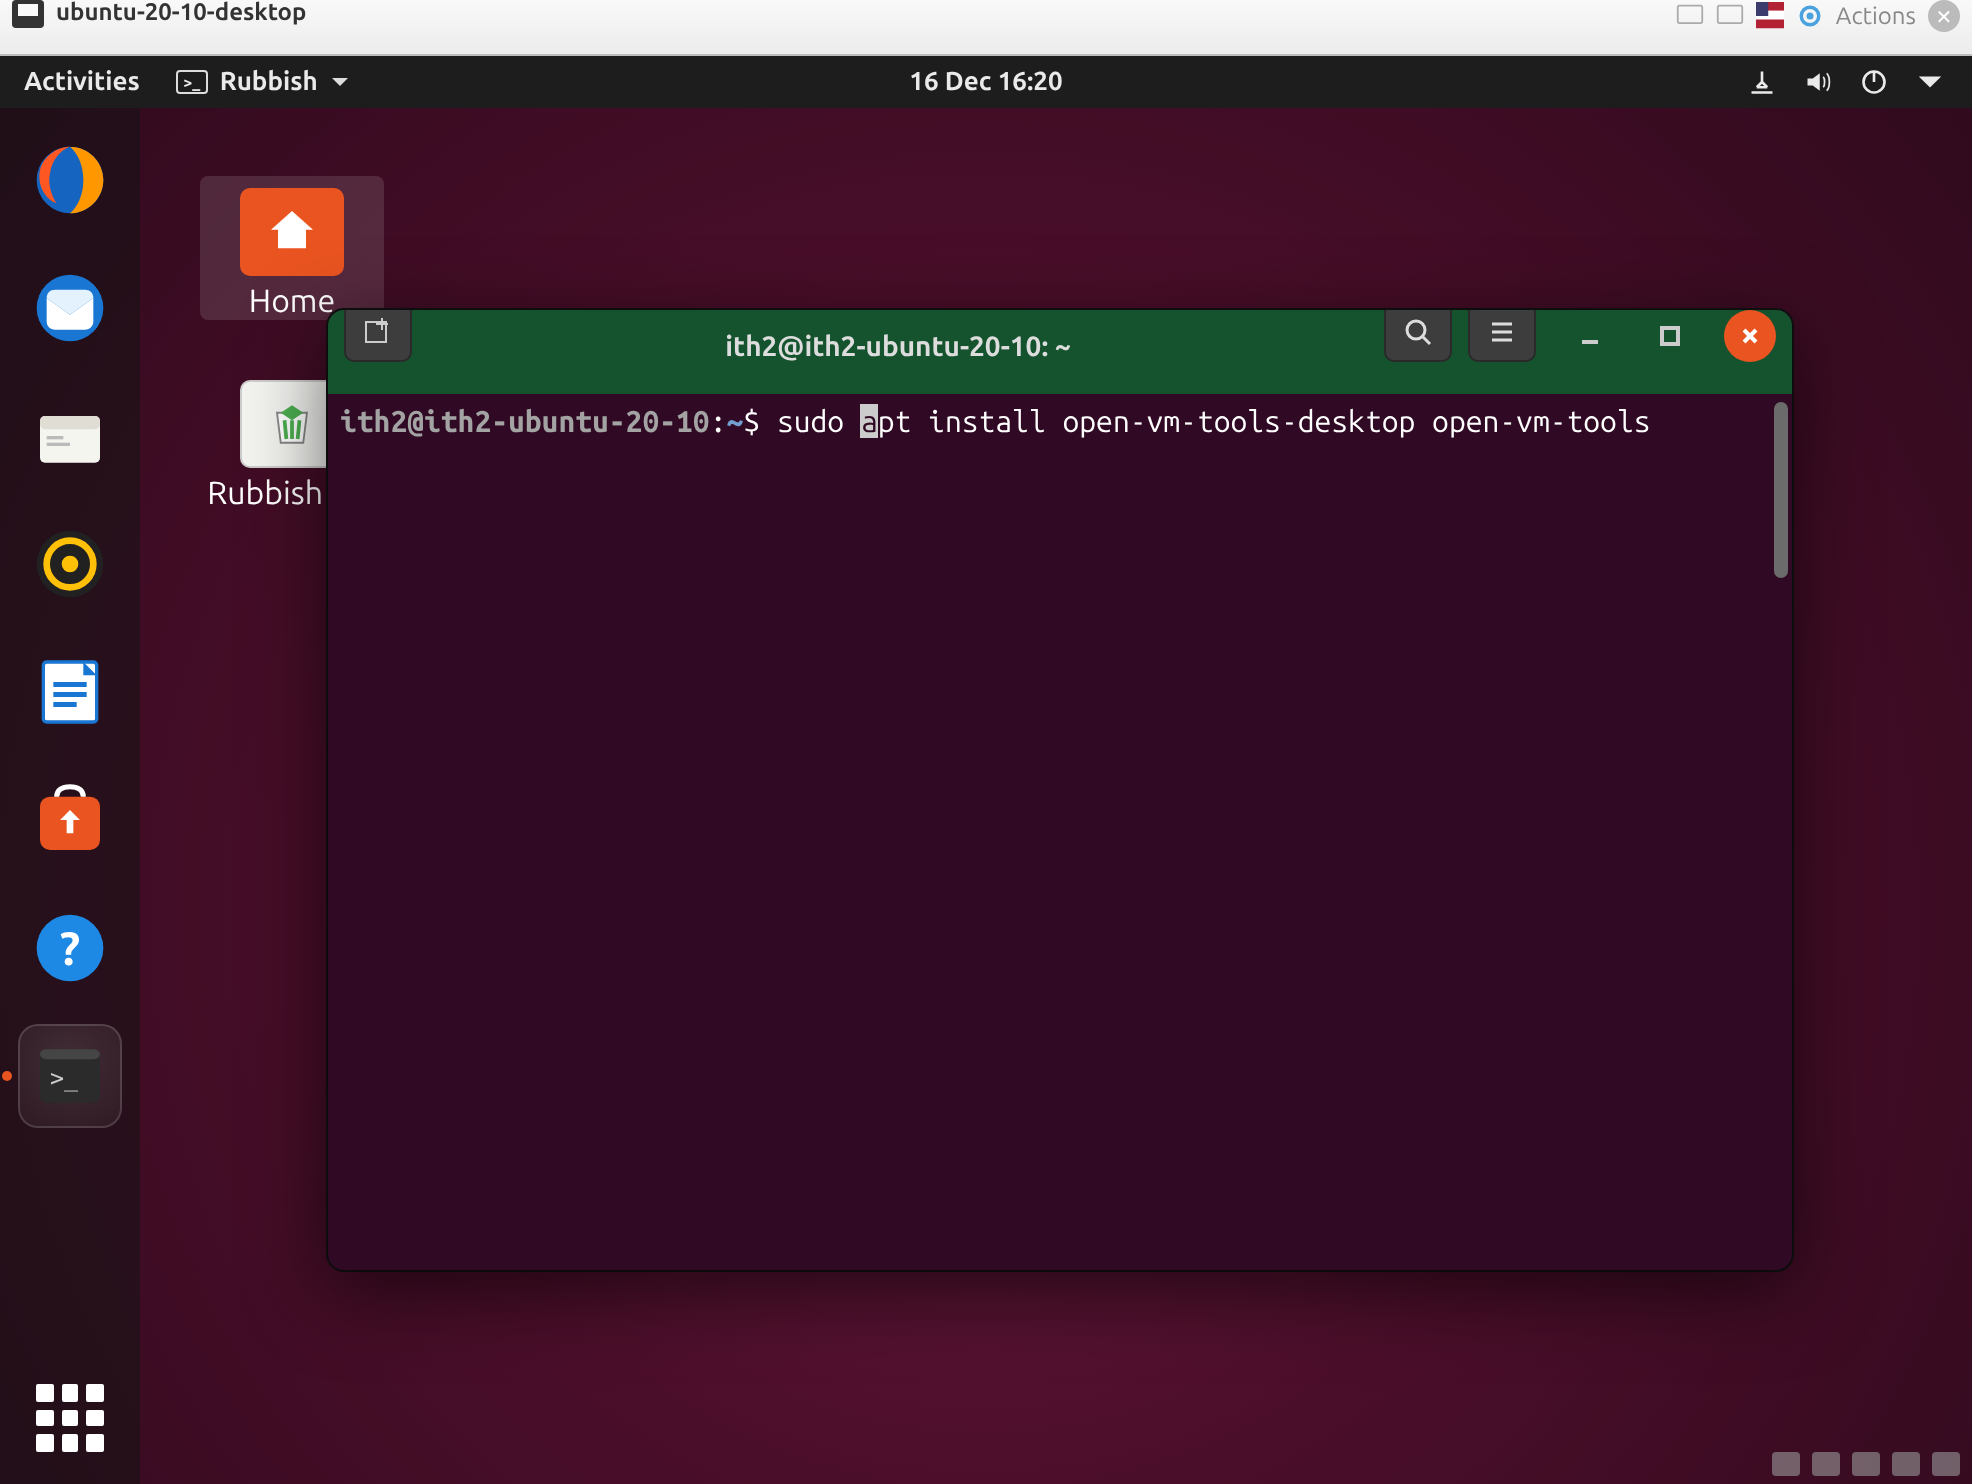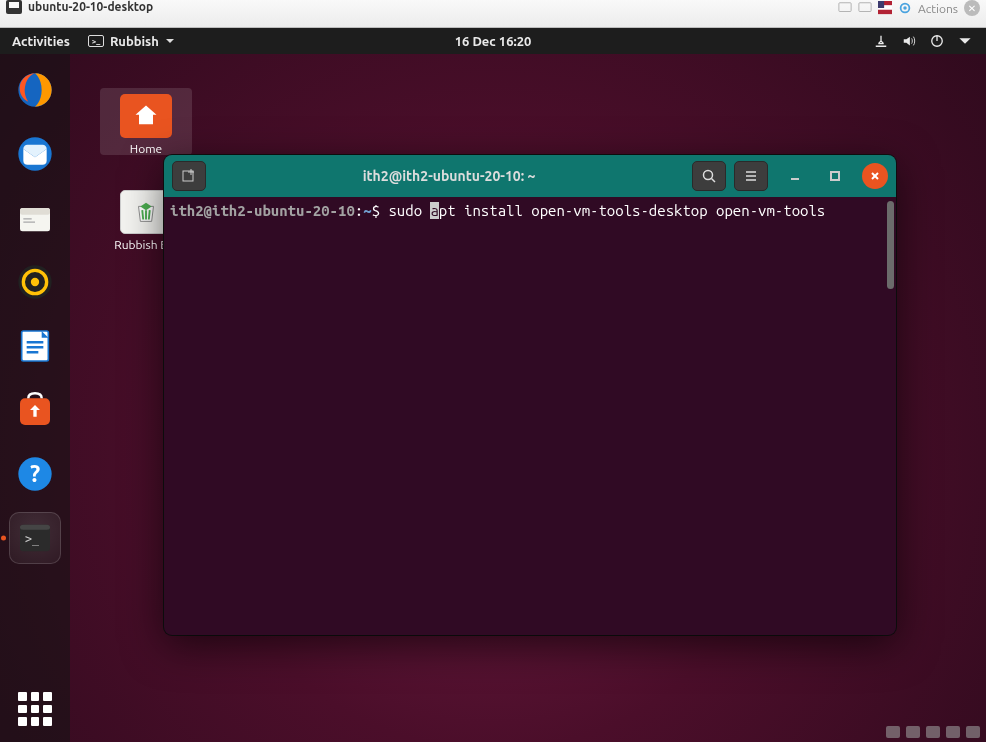"Home" .desktop-icon { font-size: 12px -> 16px }
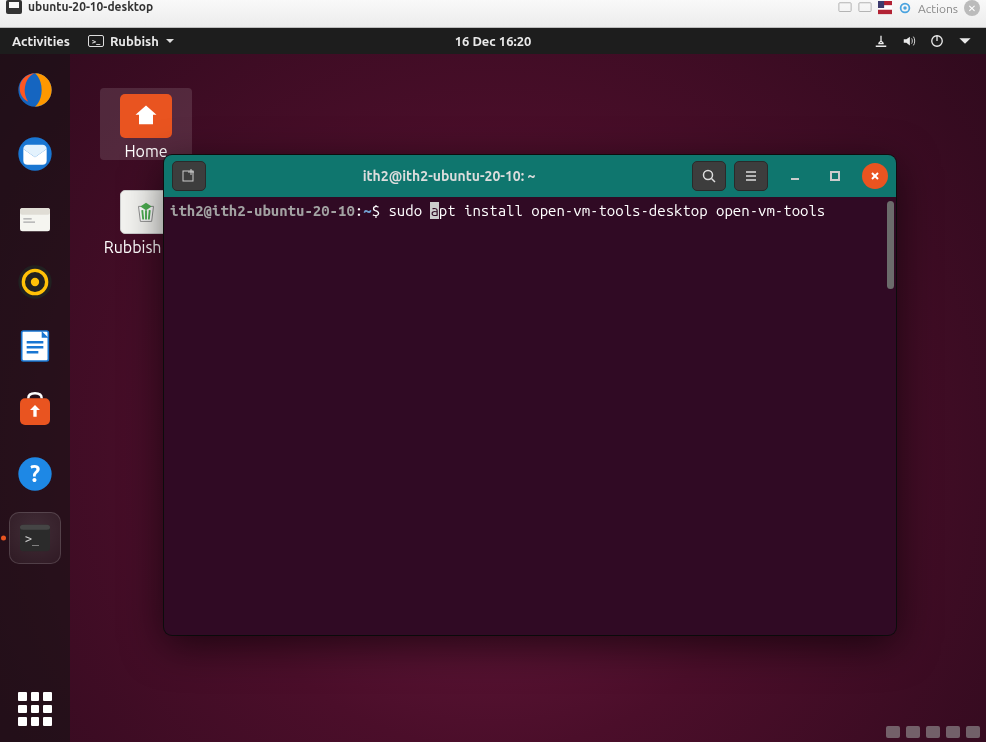"ith2@ith2-ubuntu-20-10: ~" .term-titlebar { align-items: center -> flex-end; background: #0f766e -> #14532d; padding: 0 8px -> 16px 8px }
